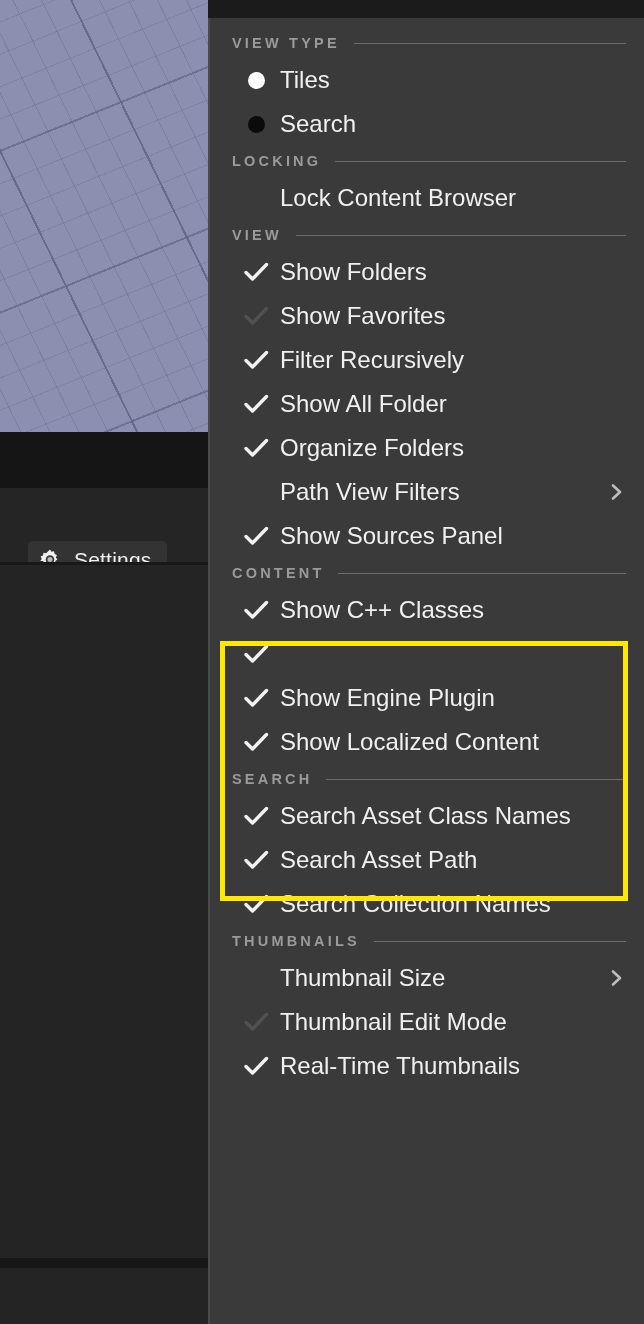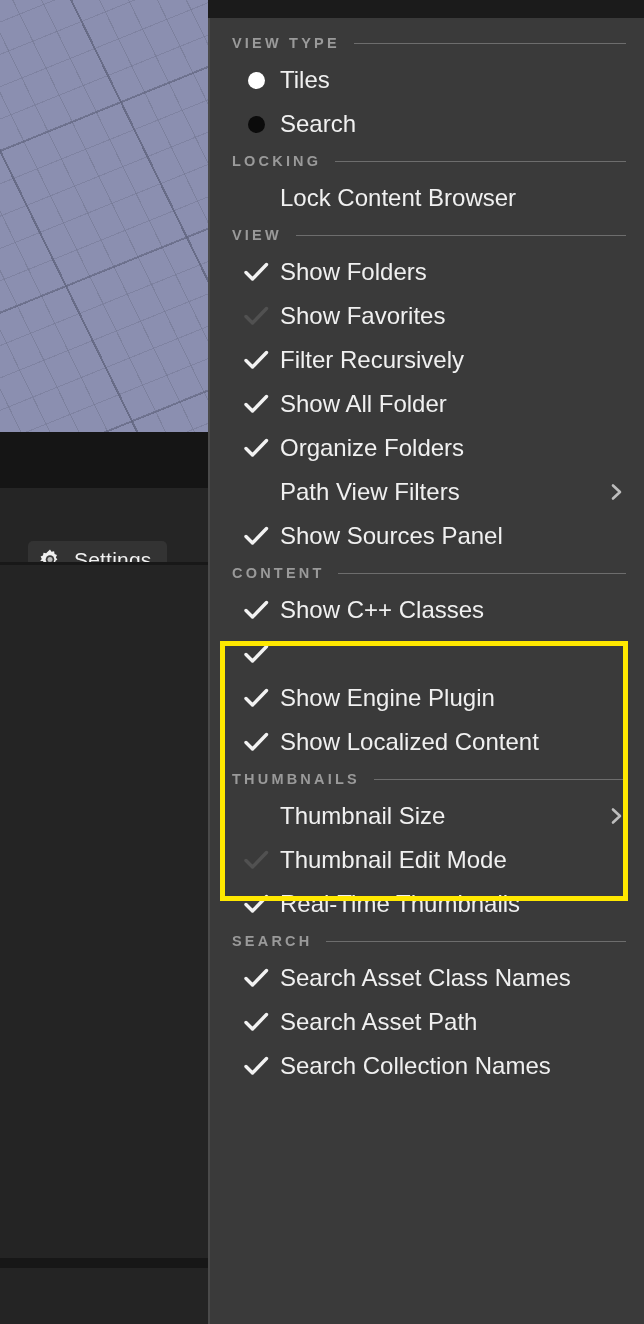"THUMBNAILS" div { order: before "SEARCH" -> after "SEARCH" }
